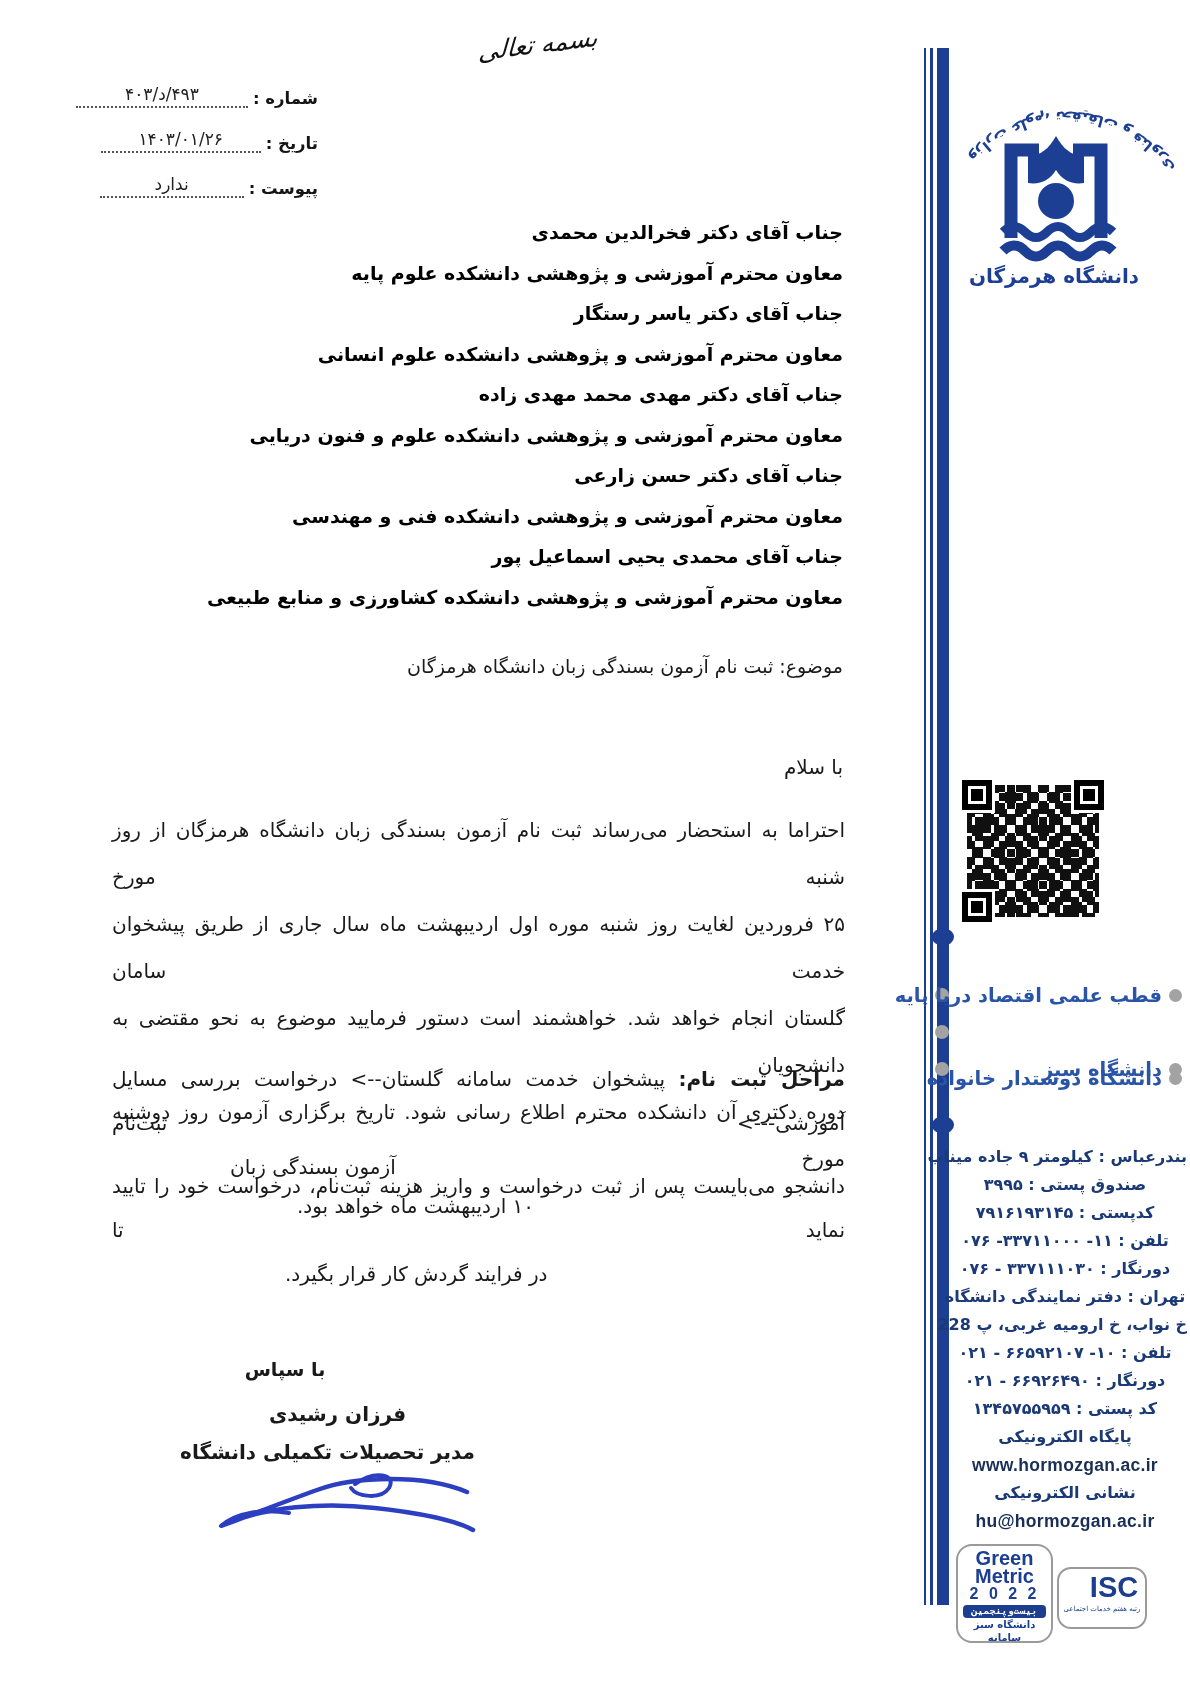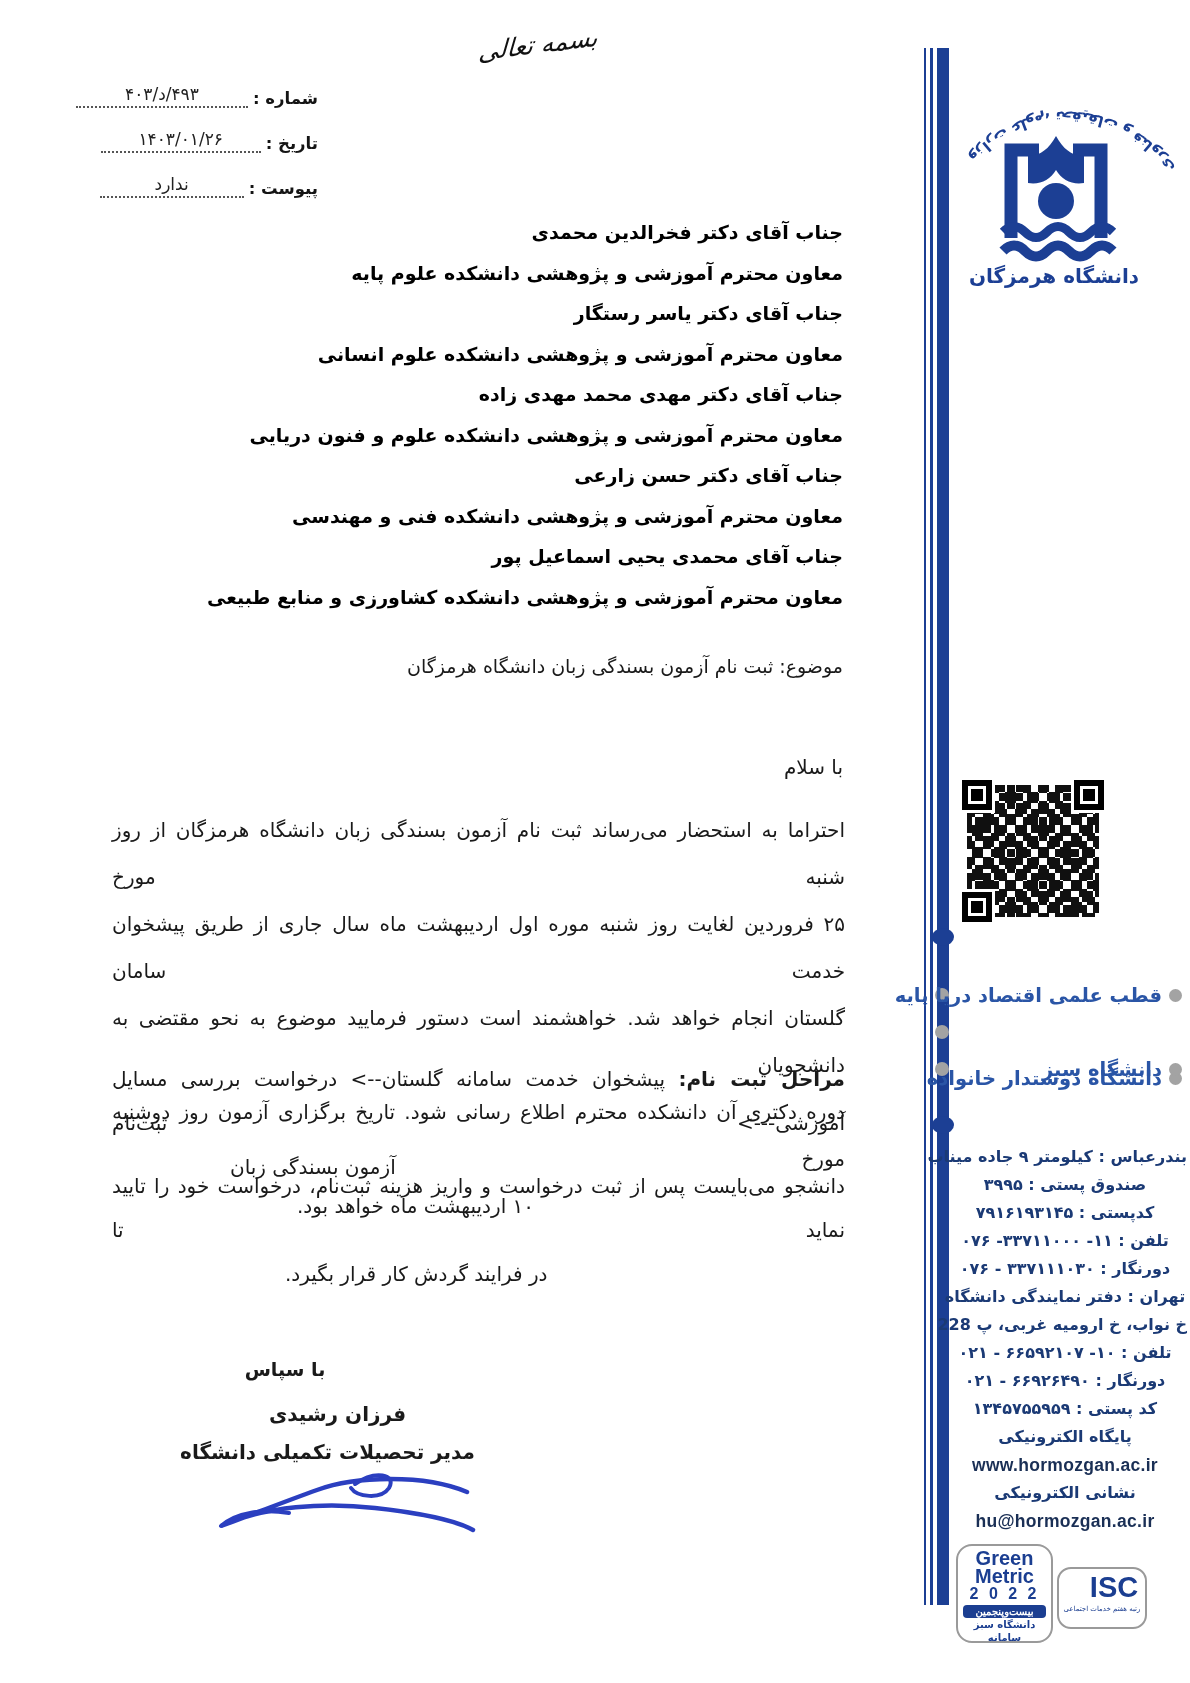"بیست‌وپنجمین" .gm .band { font-family: Liberation Sans, sans-serif -> Liberation Mono, monospace }
